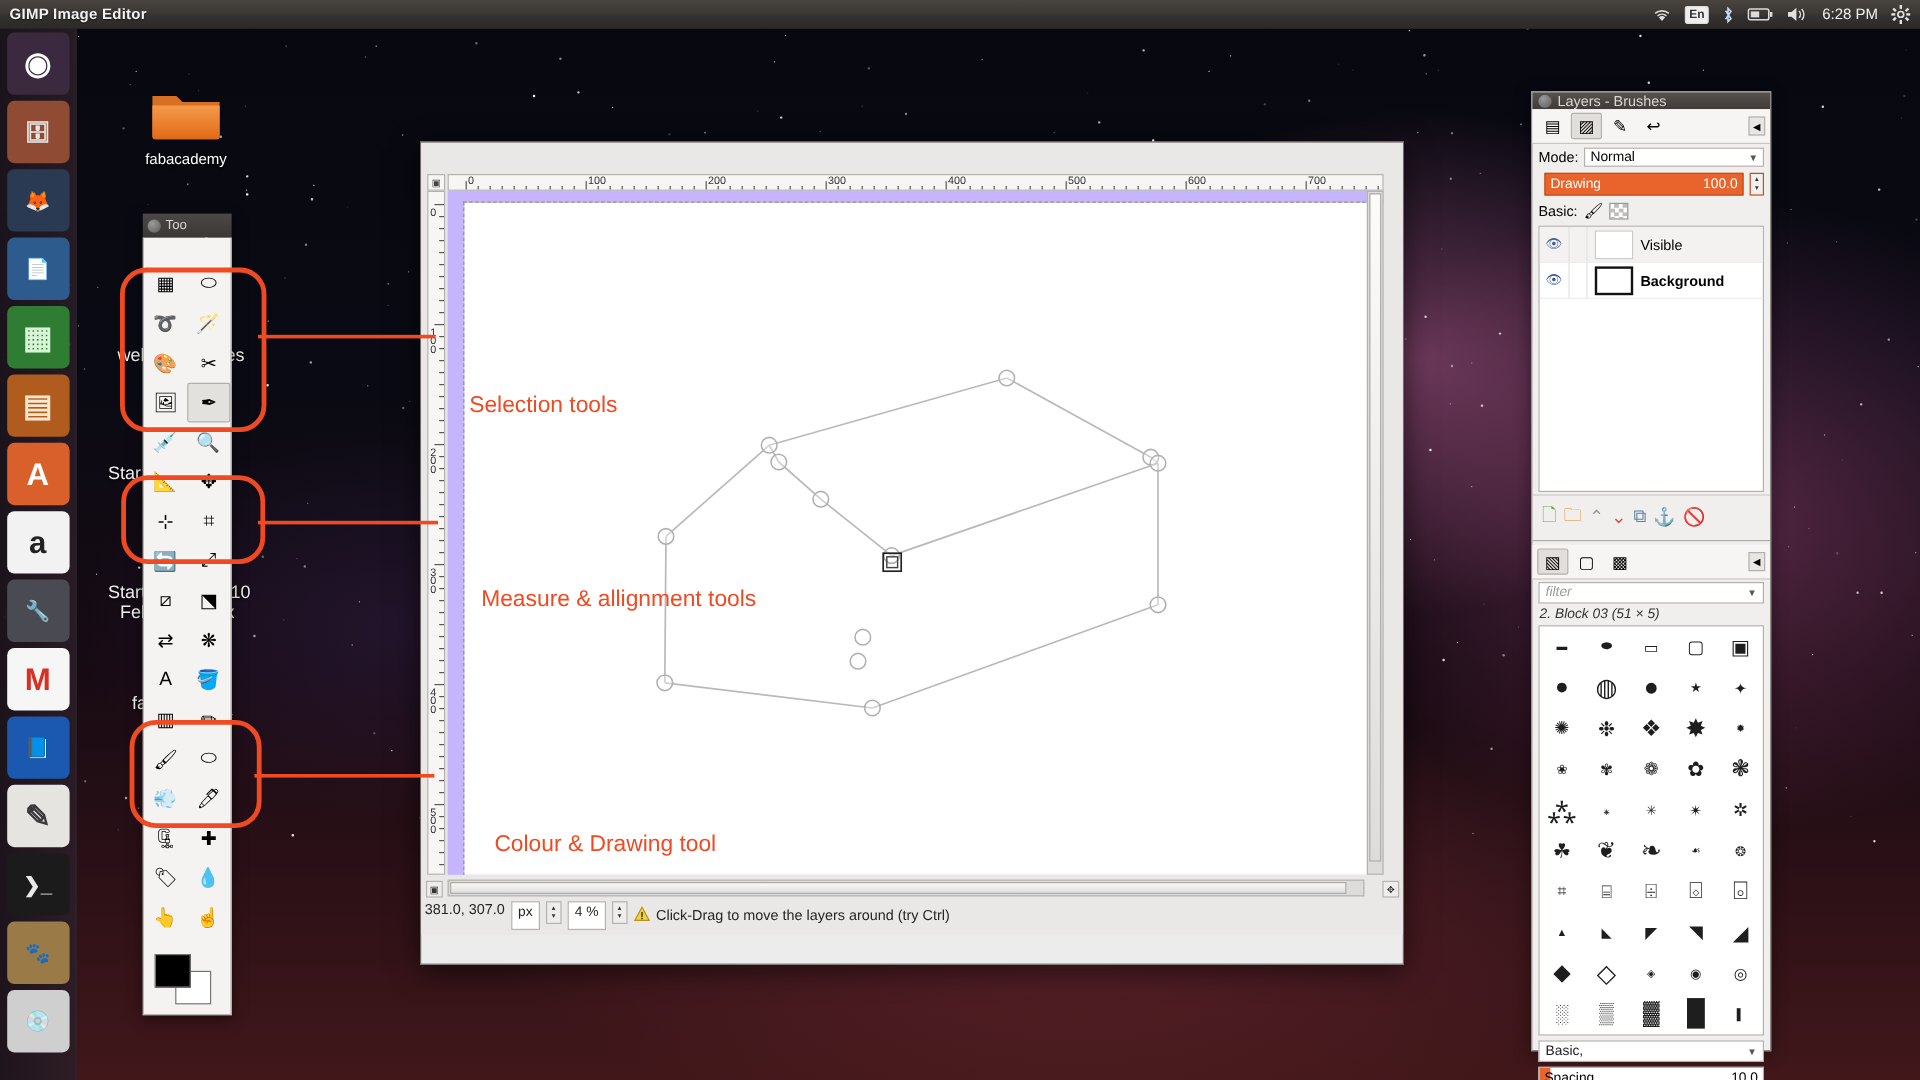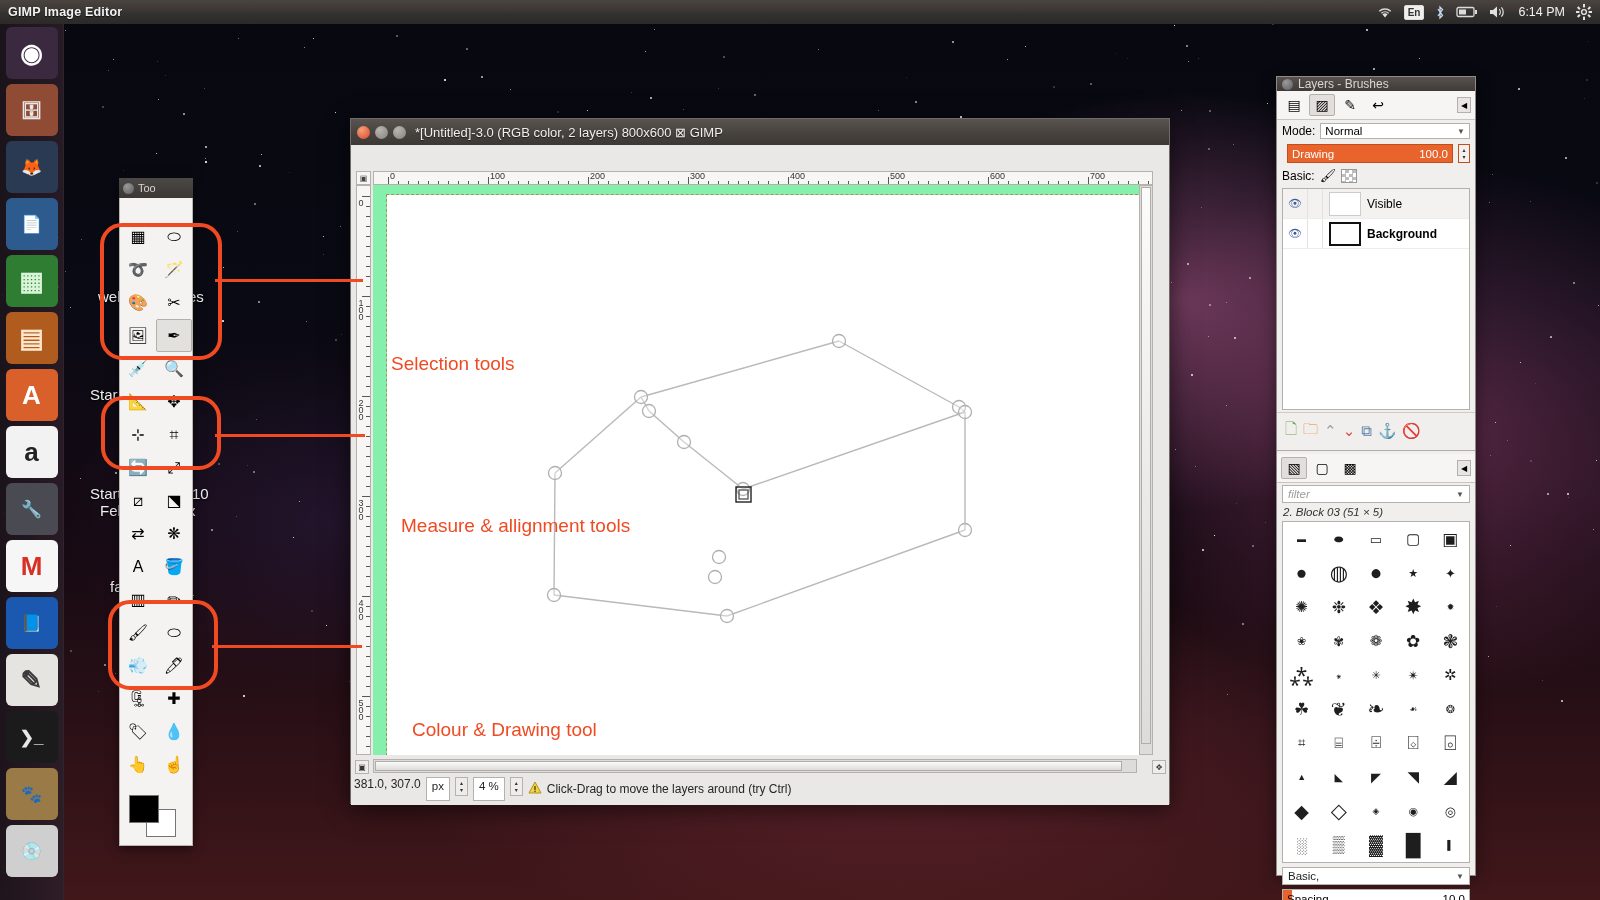"6:14 PM" span { text: 6:14 -> 6:28 }
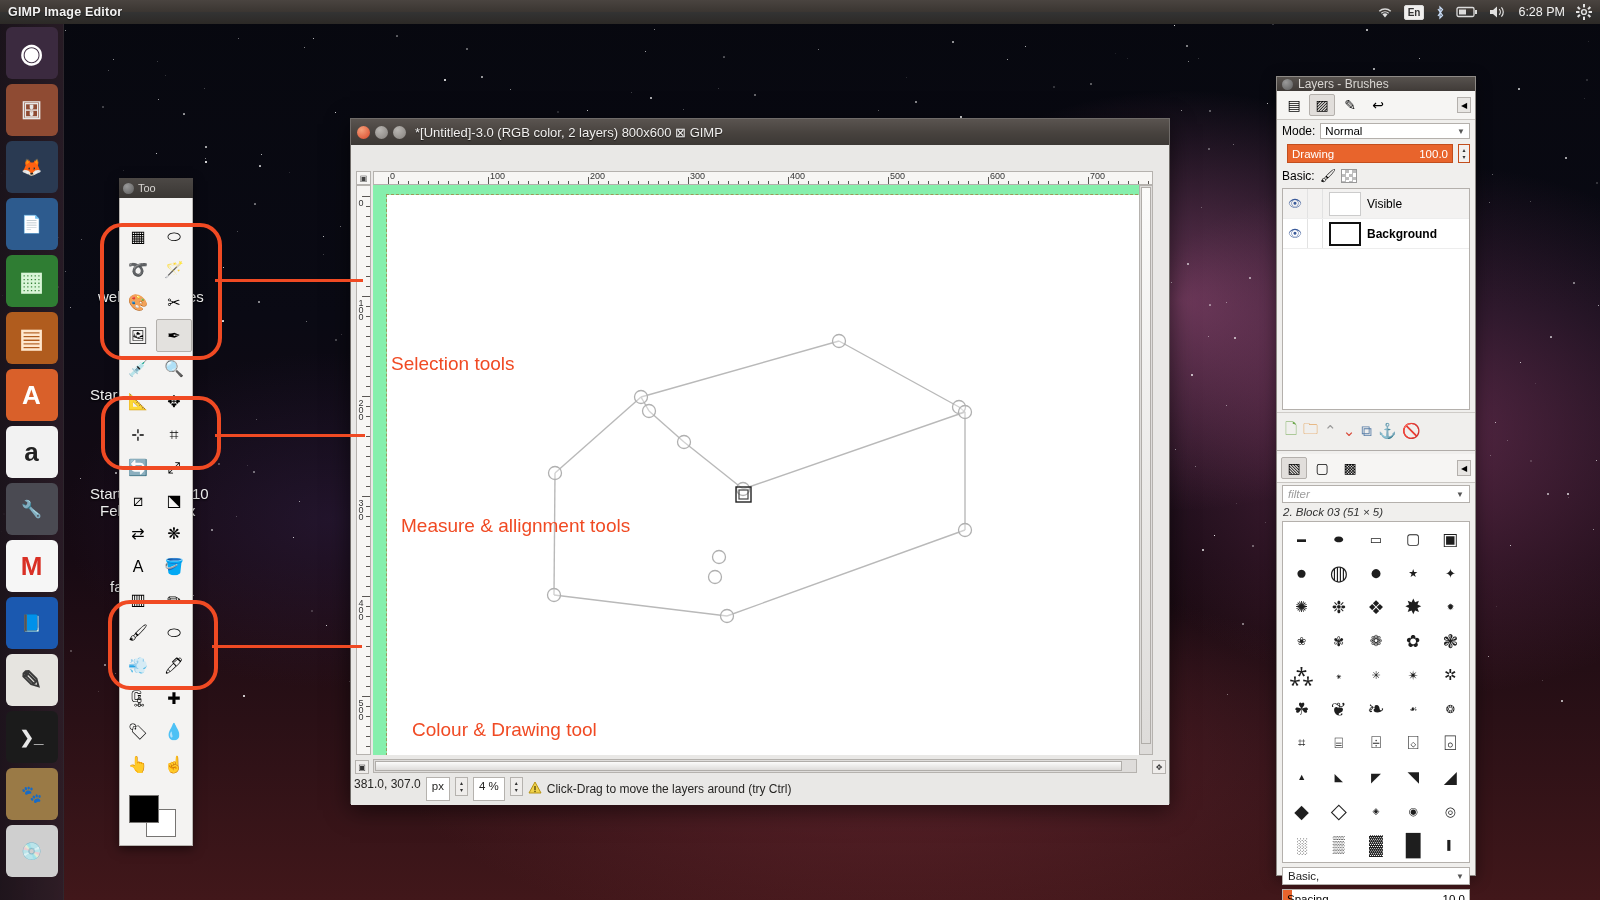"fabacademy" div { html: none -> <div> <span> <svg> <path></path> <path></path> <defs> <linearGradient> <stop></stop> <stop></stop> </linearGradient> </defs> </svg> </span> <div>fabacademy</div> </div> }
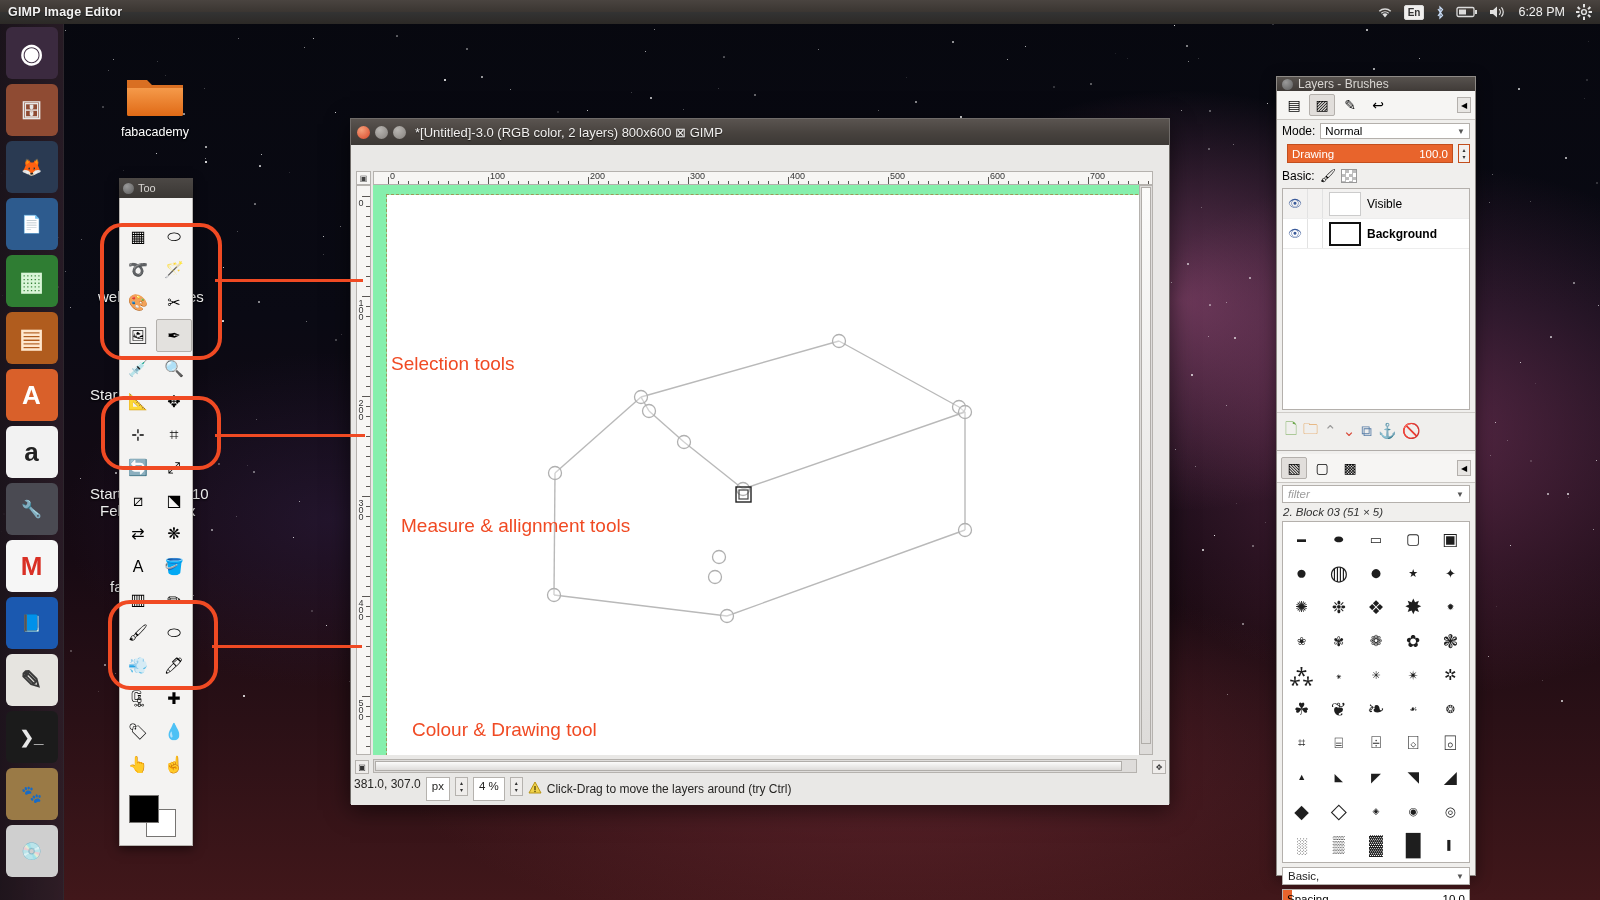"*[Untitled]-3.0 (RGB color, 2 layers)" div { html: <div> <span></span> <span></span> <span></span> <span>*[Untitled]-3.0 (RGB color, 2 layers) 800x600 ⊠ GIMP</span> </div> -> none }
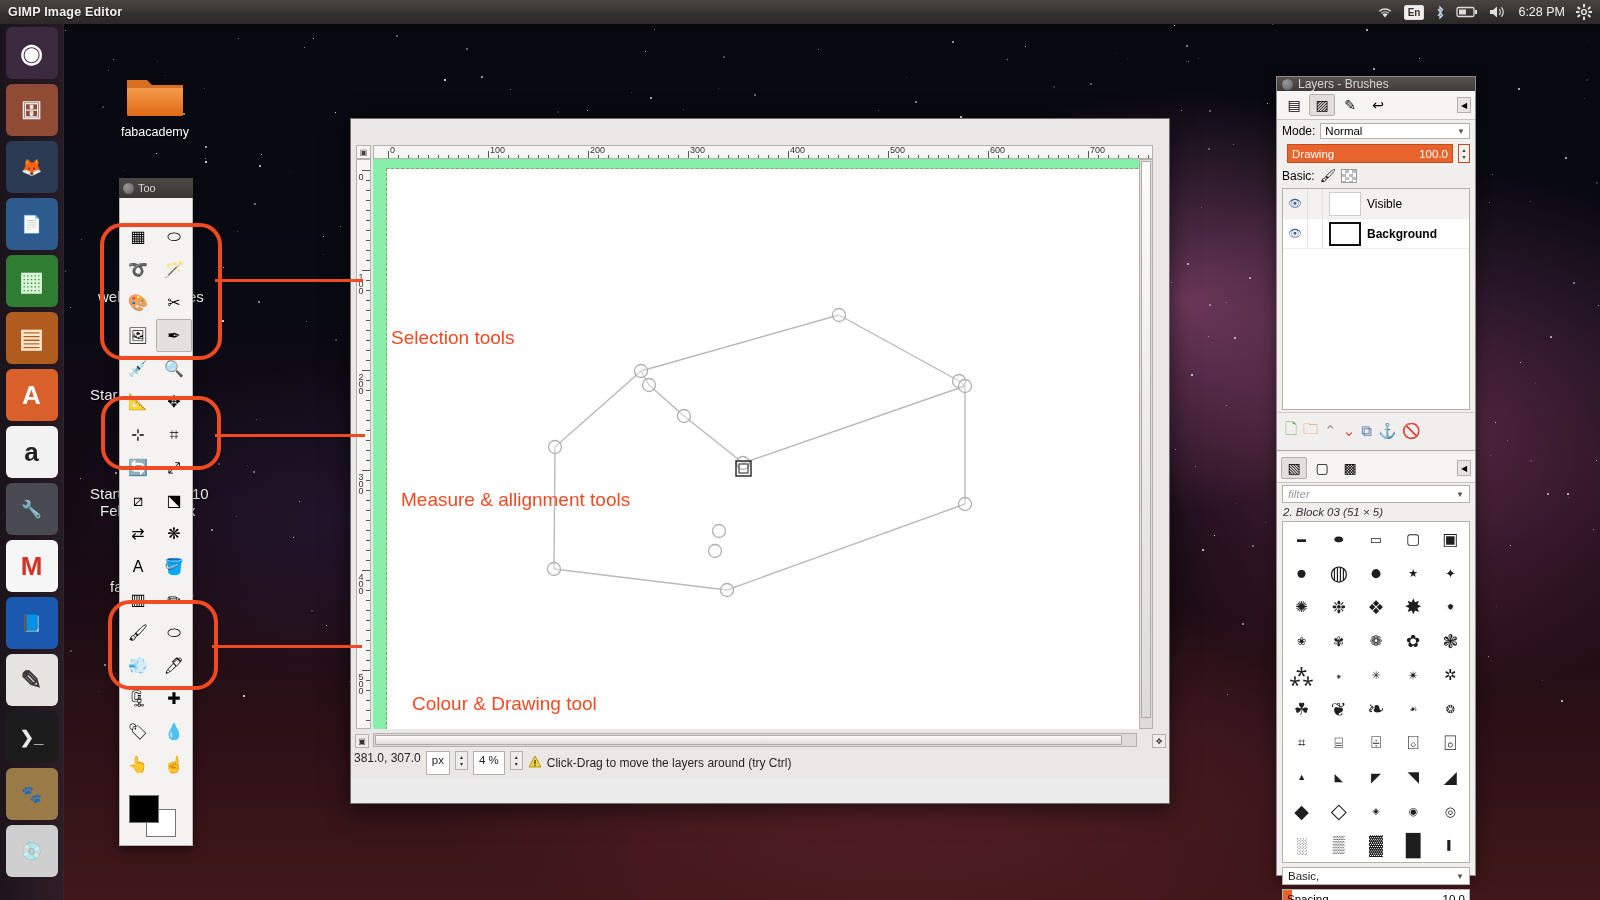"Selection tools" #canvas-area { background: #86efac -> #c4b5fd }
